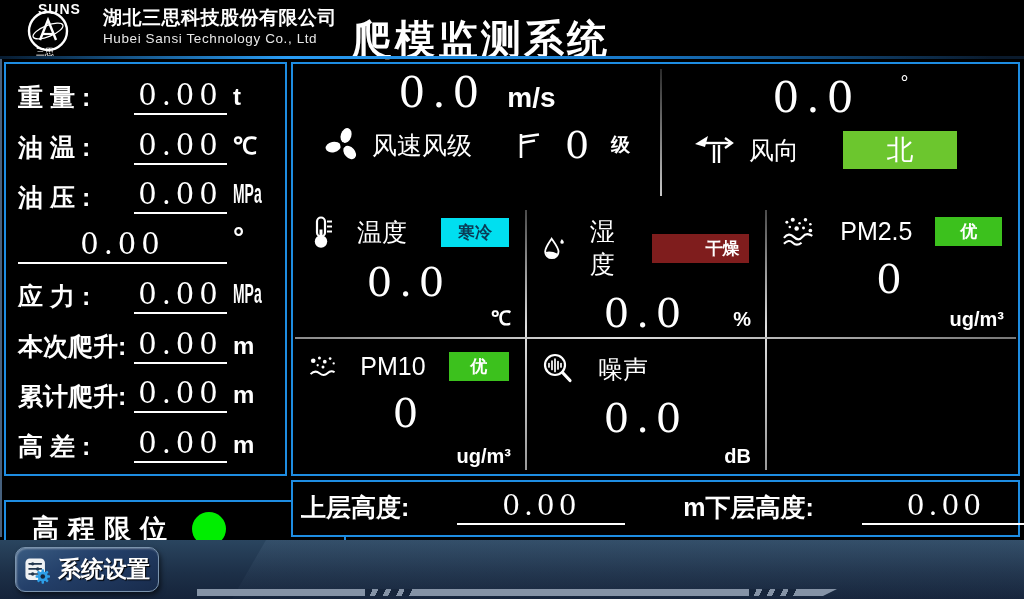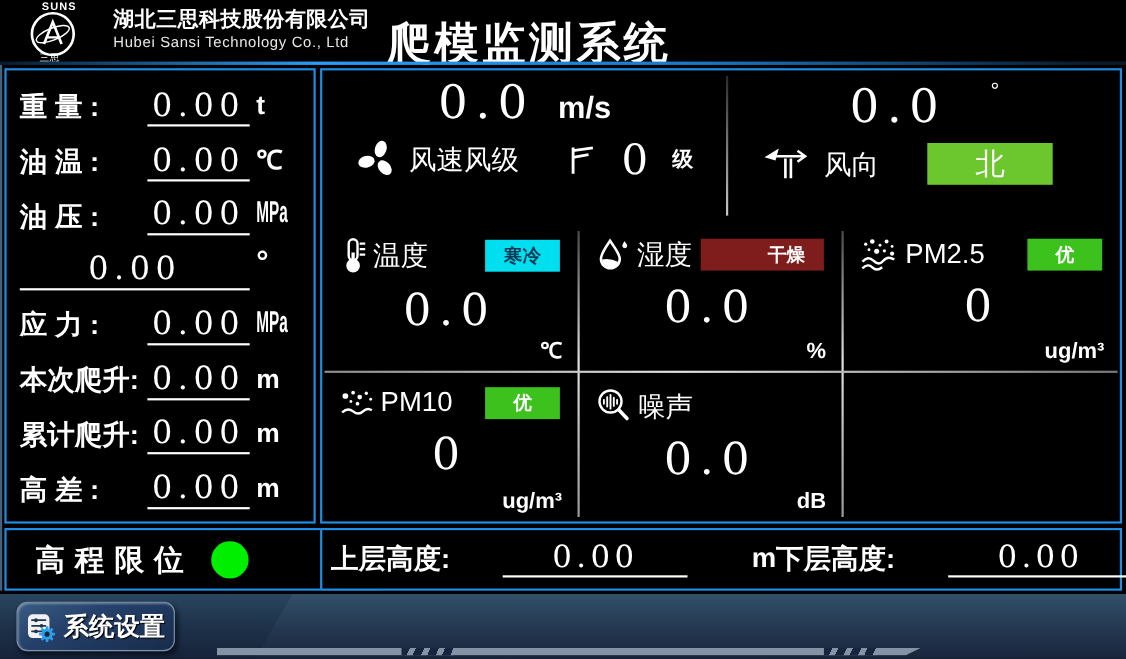"SUNS" .logo-suns { font-size: 10px -> 14px }
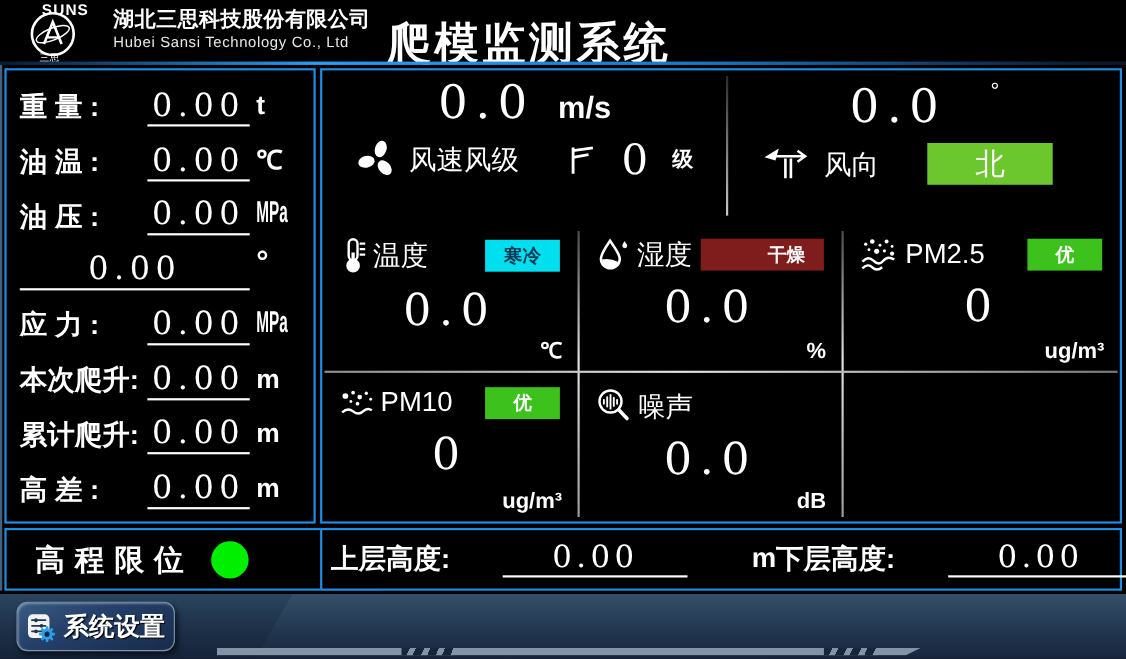"温度" .cell-head { gap: 5px -> 23px }
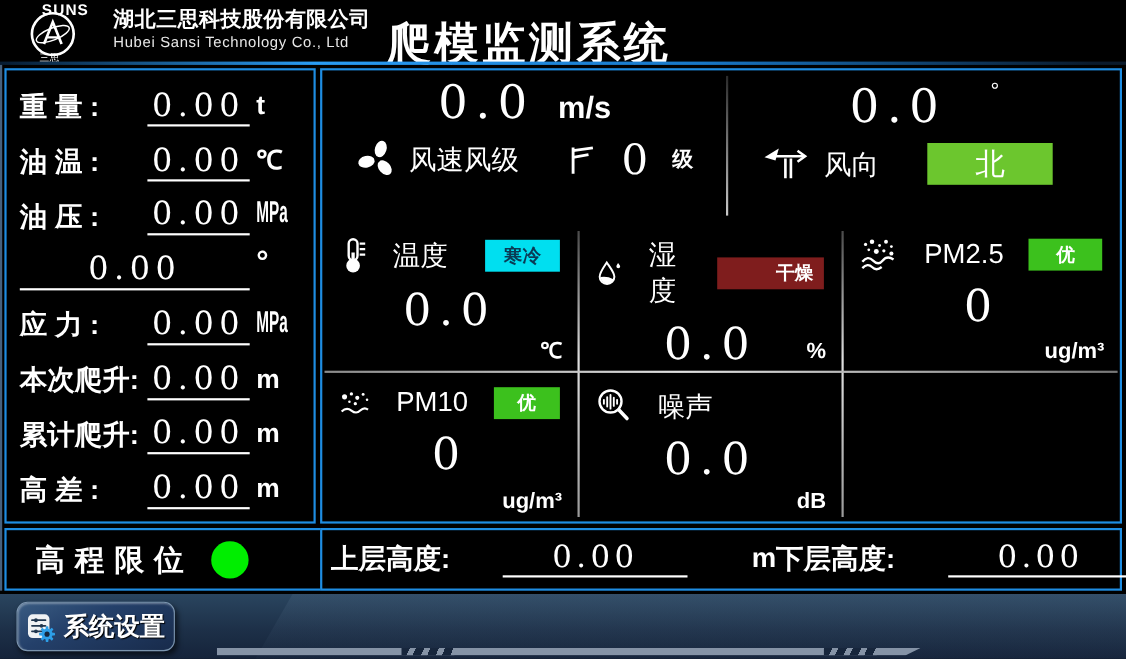"高程限位" .left-bottom { top: 480px -> 500px }
